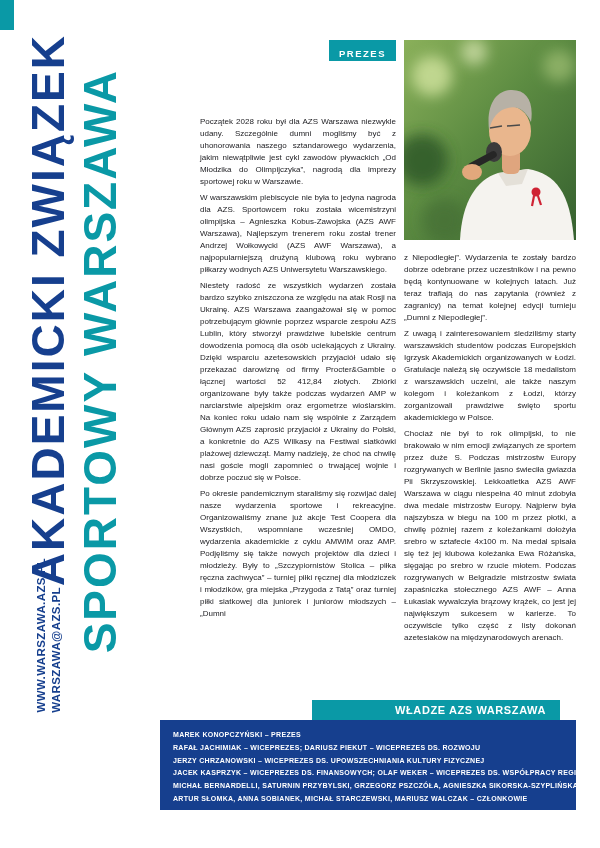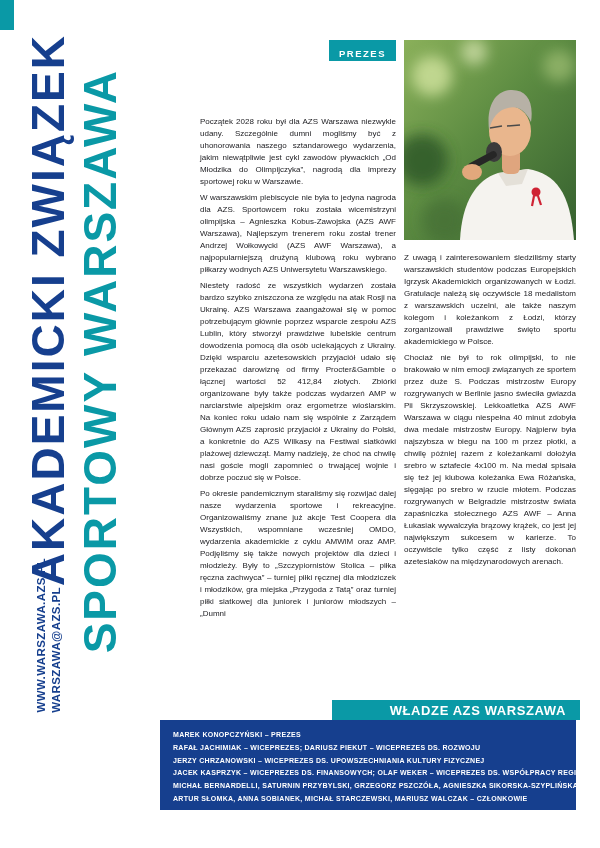"z Niepodległej”. Wydarzenia te zostały" p { html: none -> <p>z Niepodległej”. Wydarzenia te zostały bardzo dobrze odebrane przez uczestników i na pewno będą kontynuowane w kolejnych latach. Już teraz trafiają do nas zapytania (również z zagranicy) na temat kolejnej edycji turnieju „Dumni z Niepodległej”.</p> }
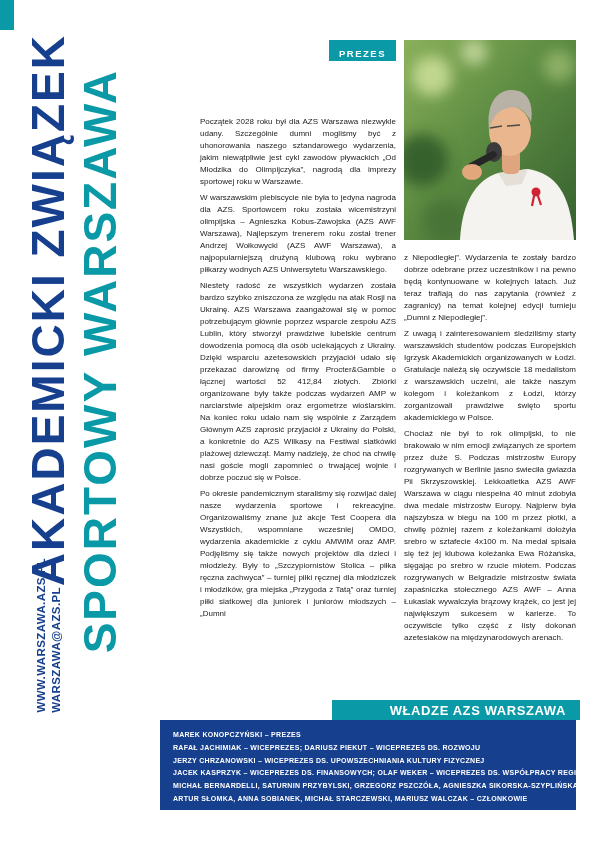"WŁADZE AZS WARSZAWA" .board-header { font-size: 13px -> 11px; left: 332px -> 312px }
